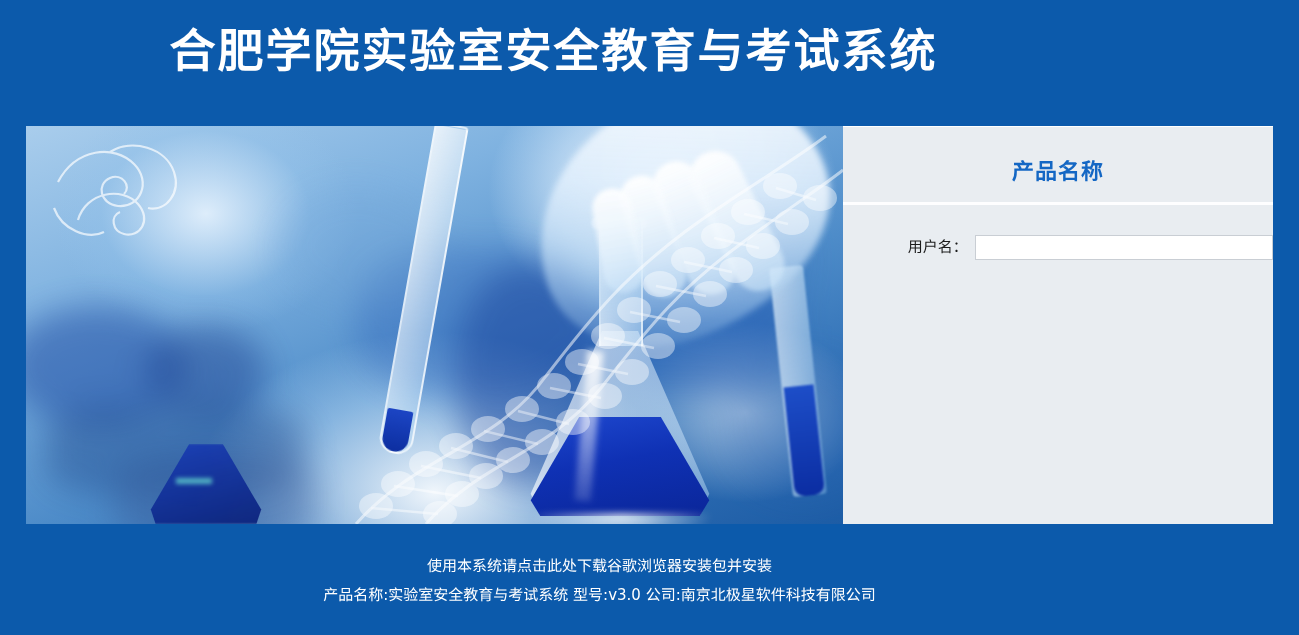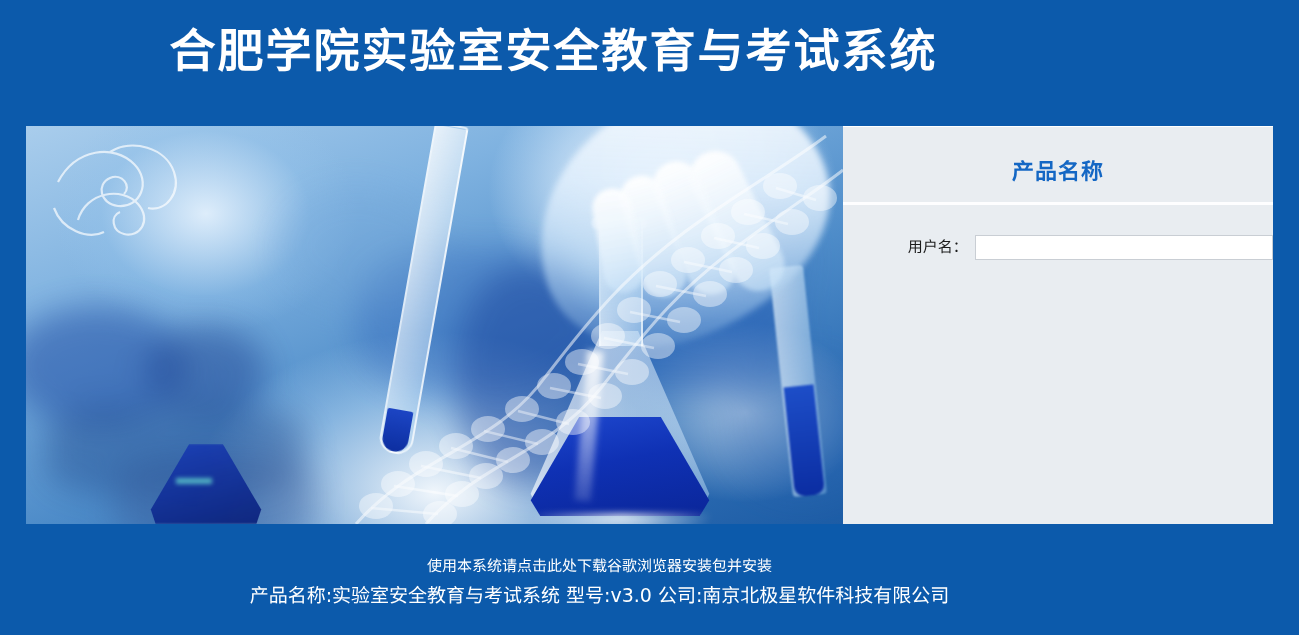"产品名称:实验室安全教育与考试系统 型号:v3.0" .footer-line.product { font-size: 19px -> 15px }
